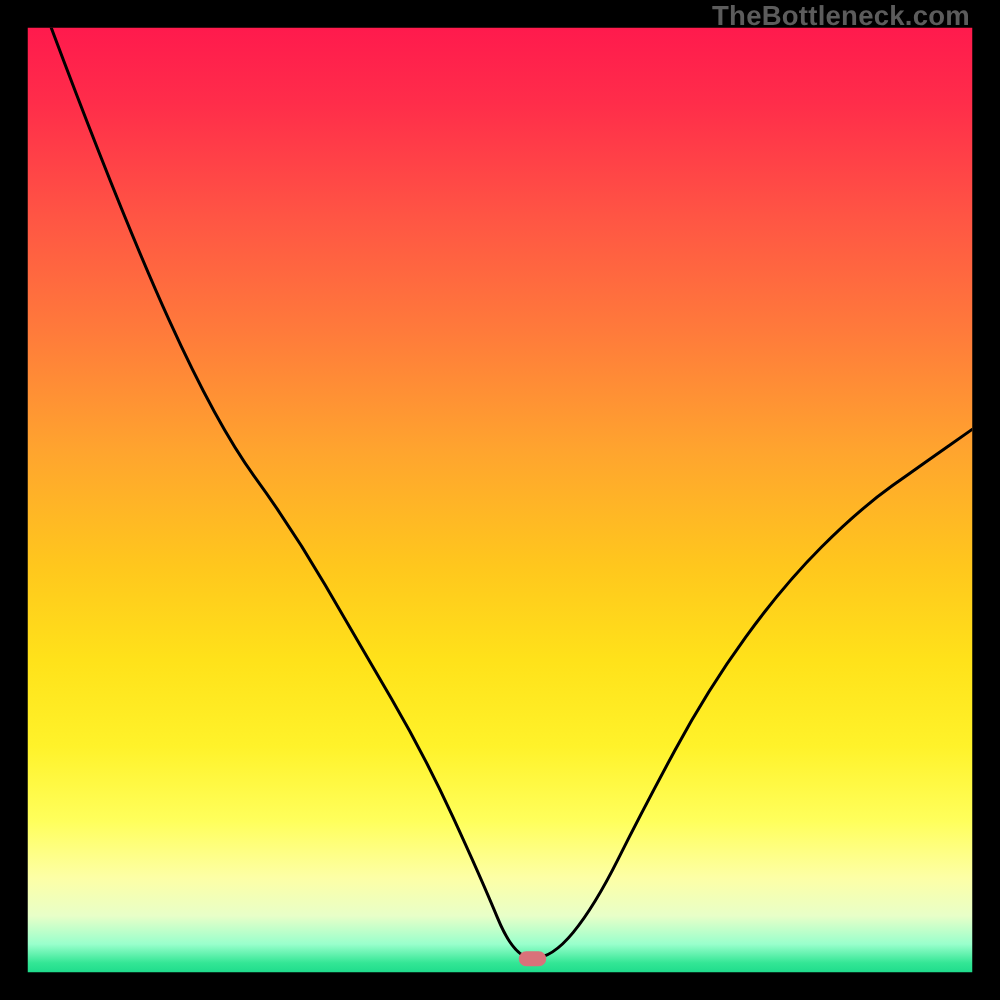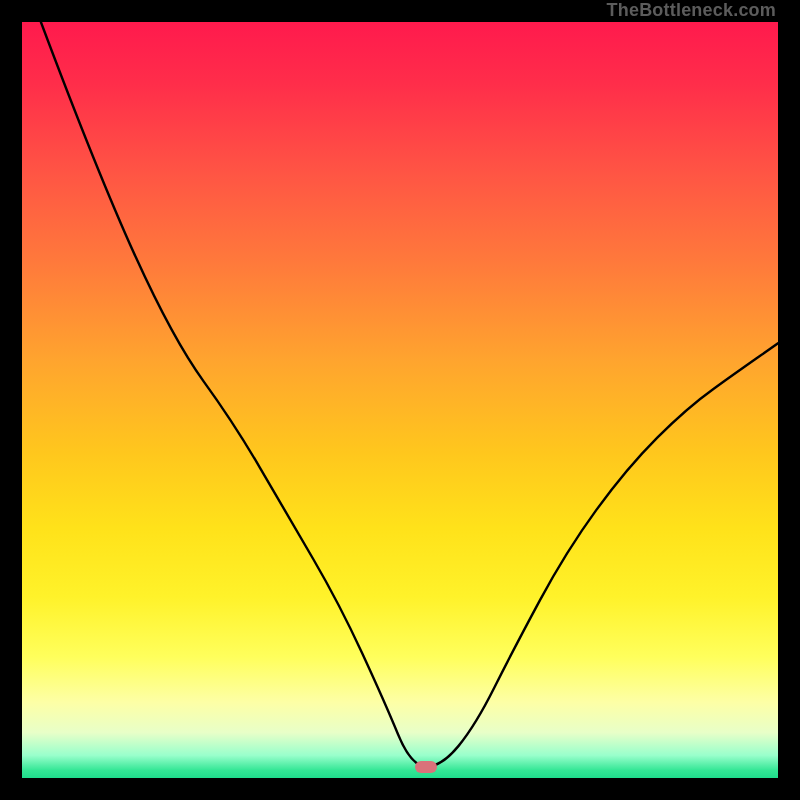"TheBottleneck.com" .watermark { font-size: 18px -> 22px }
